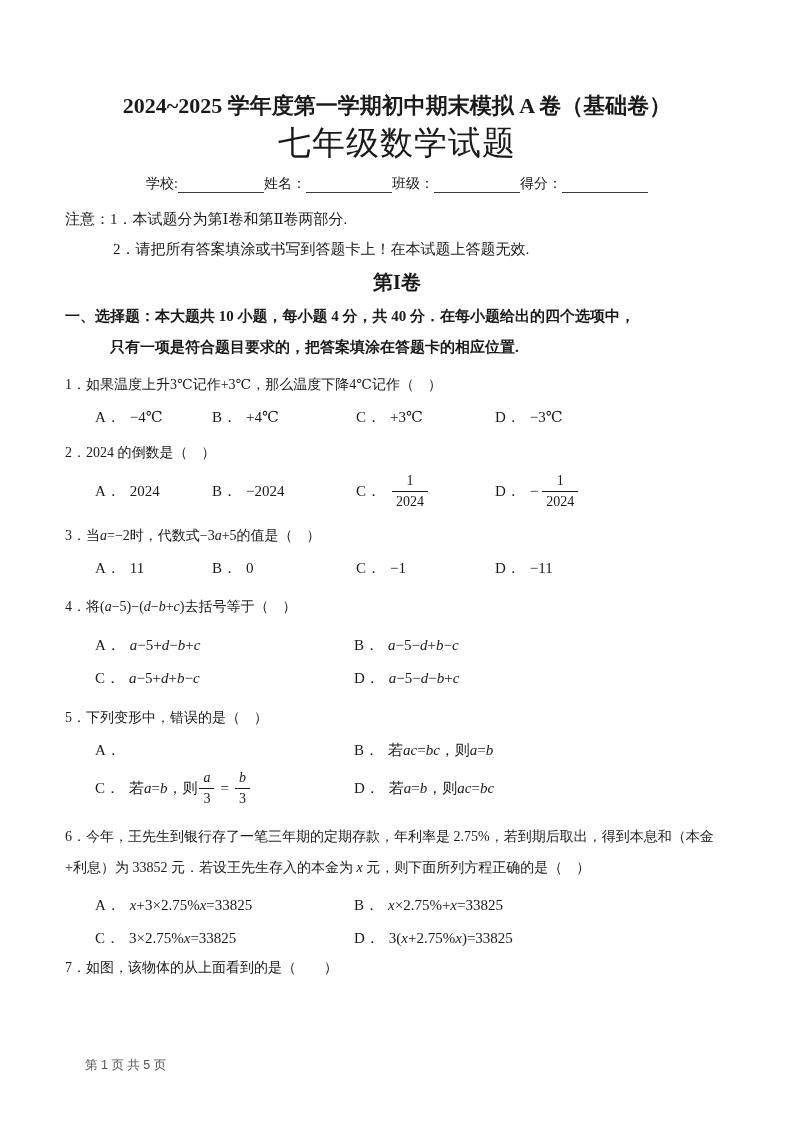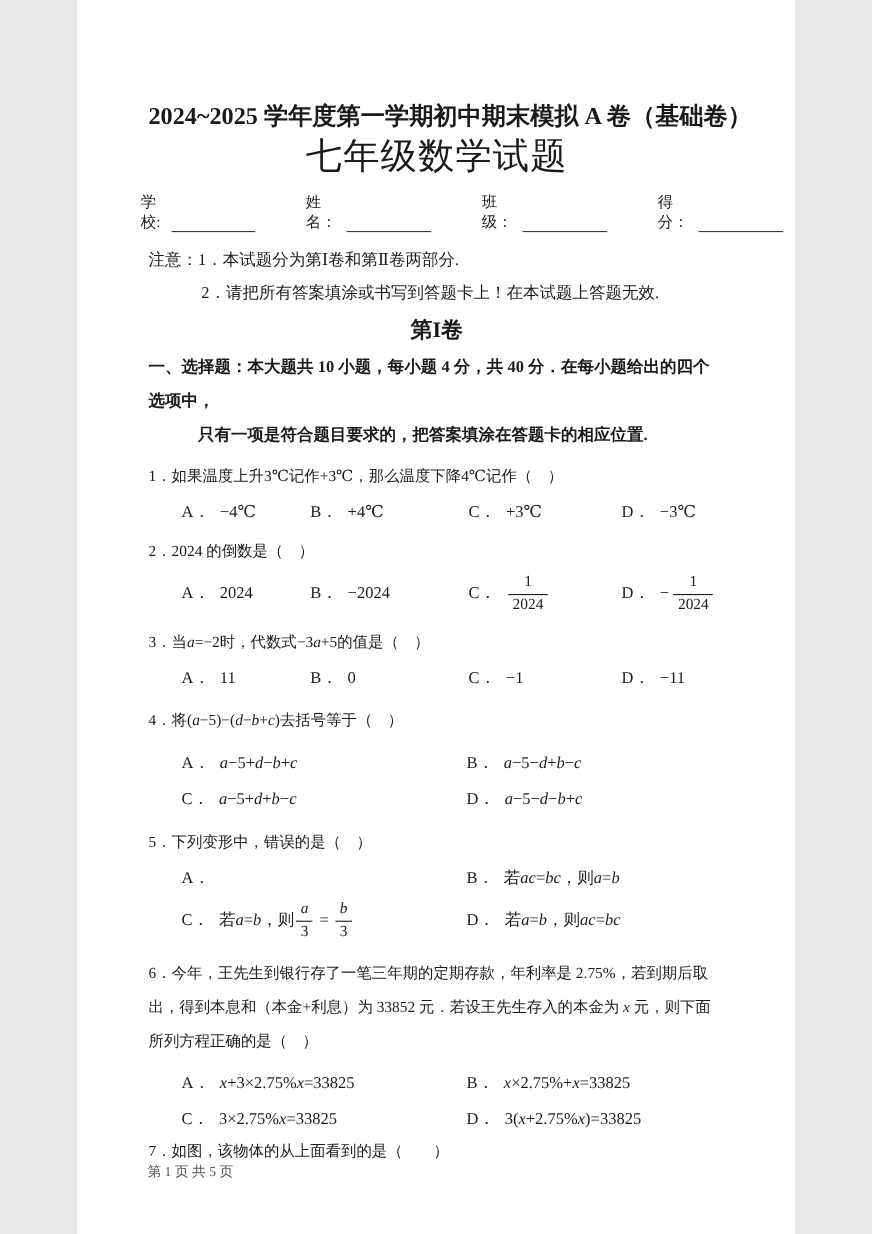"2024~2025 学年度第一学期初中期末模拟 A 卷（基础卷）" .page { width: 653px -> 793px }
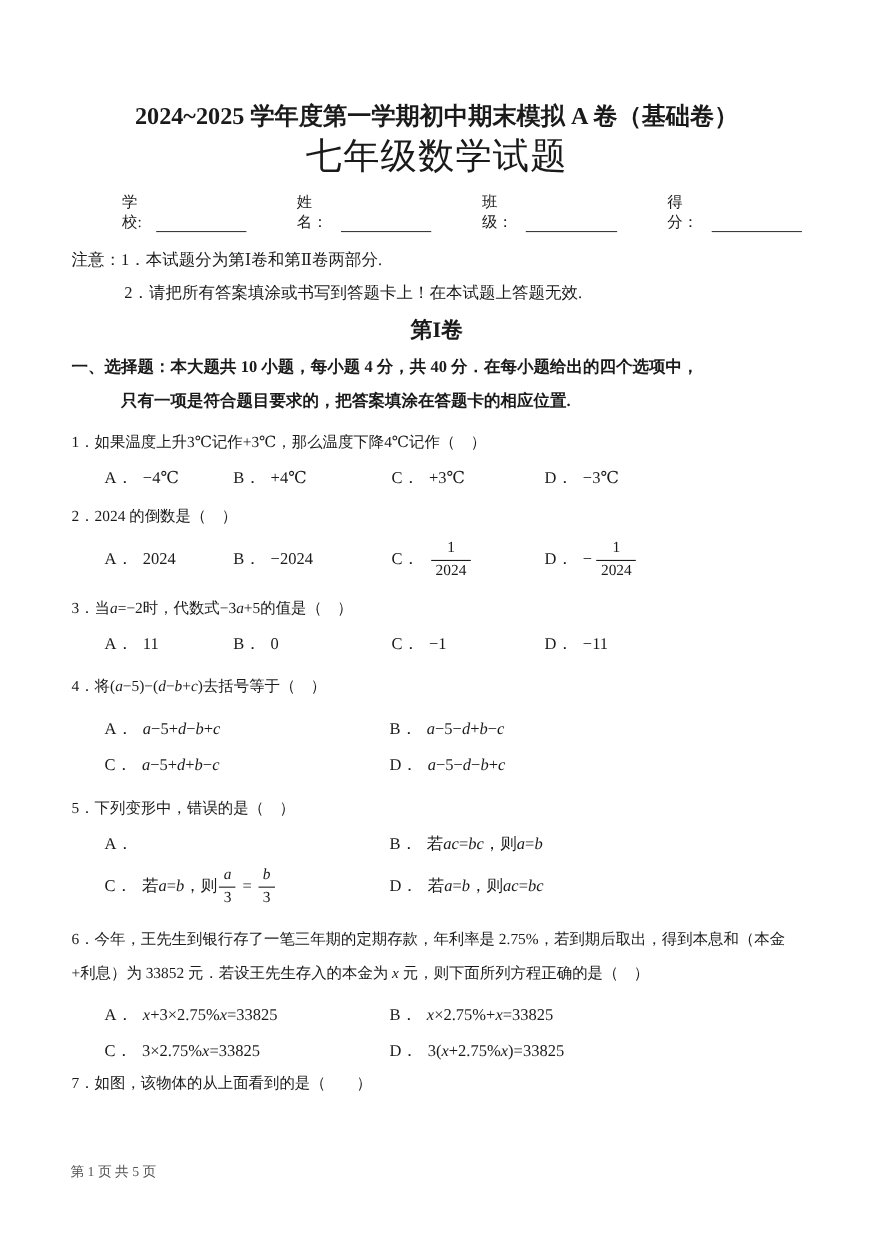"学校:" .info-item { margin-left: 46px -> none }
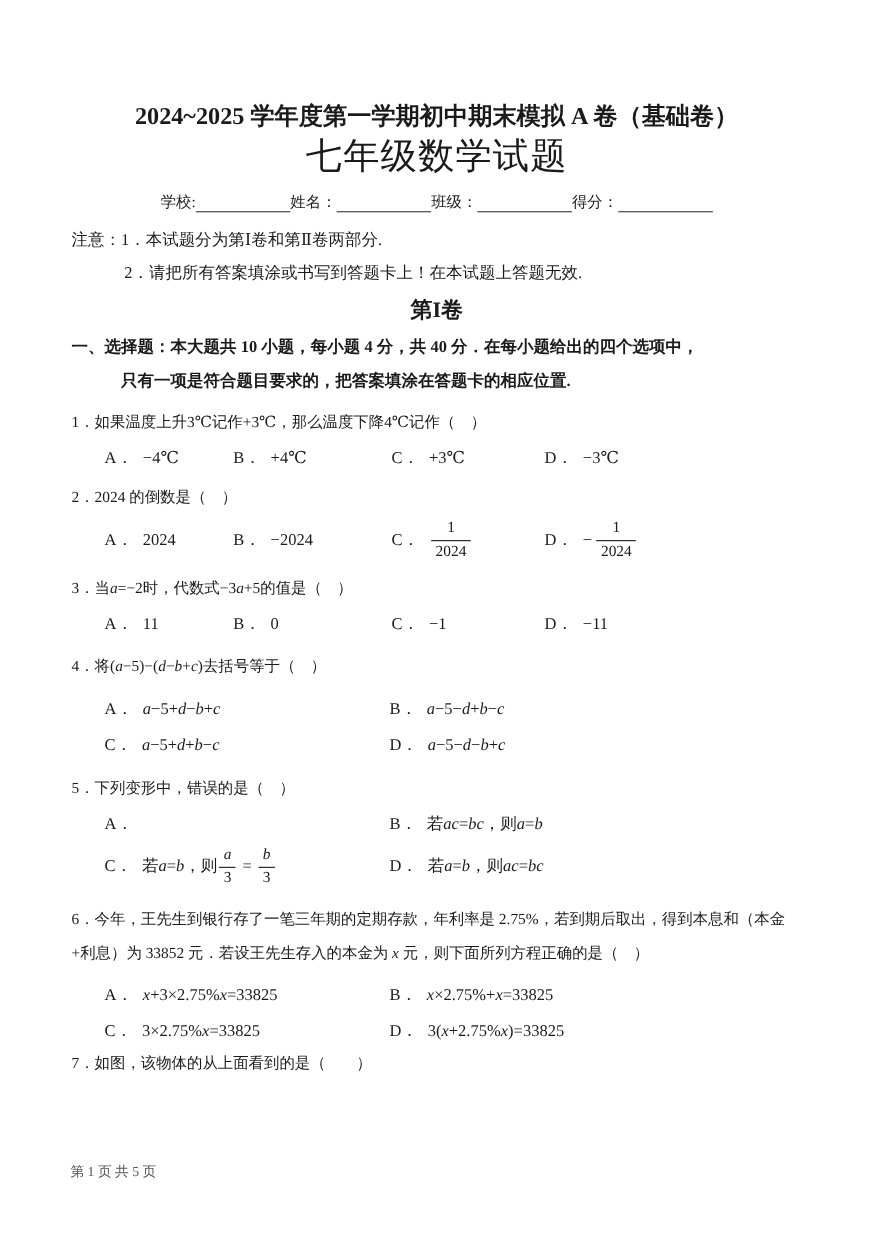"第 1 页 共 5" .footer { font-family: Liberation Serif, serif -> Liberation Sans, sans-serif; left: 64px -> 85px }
